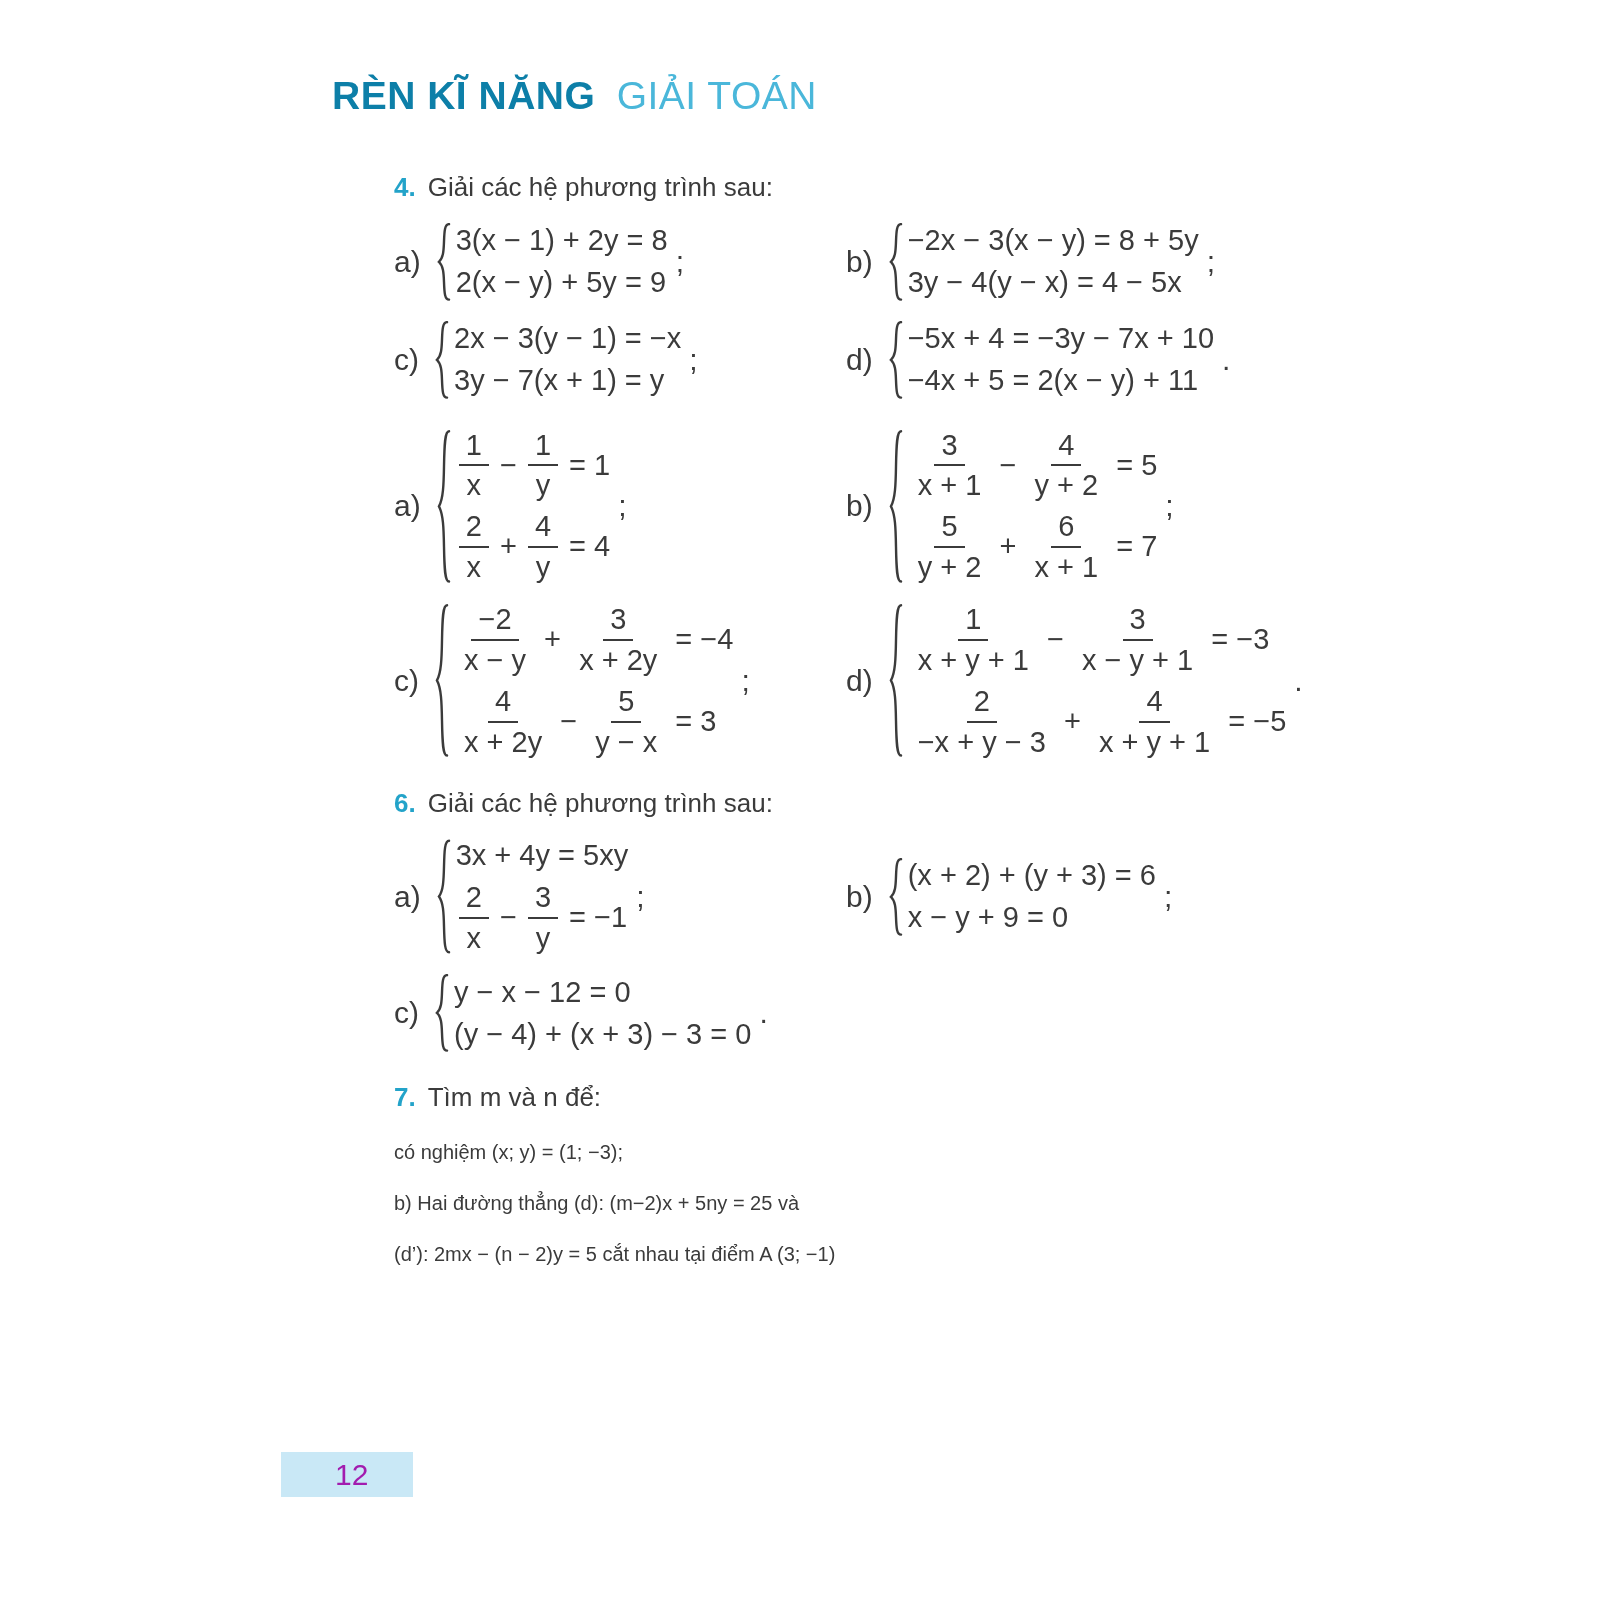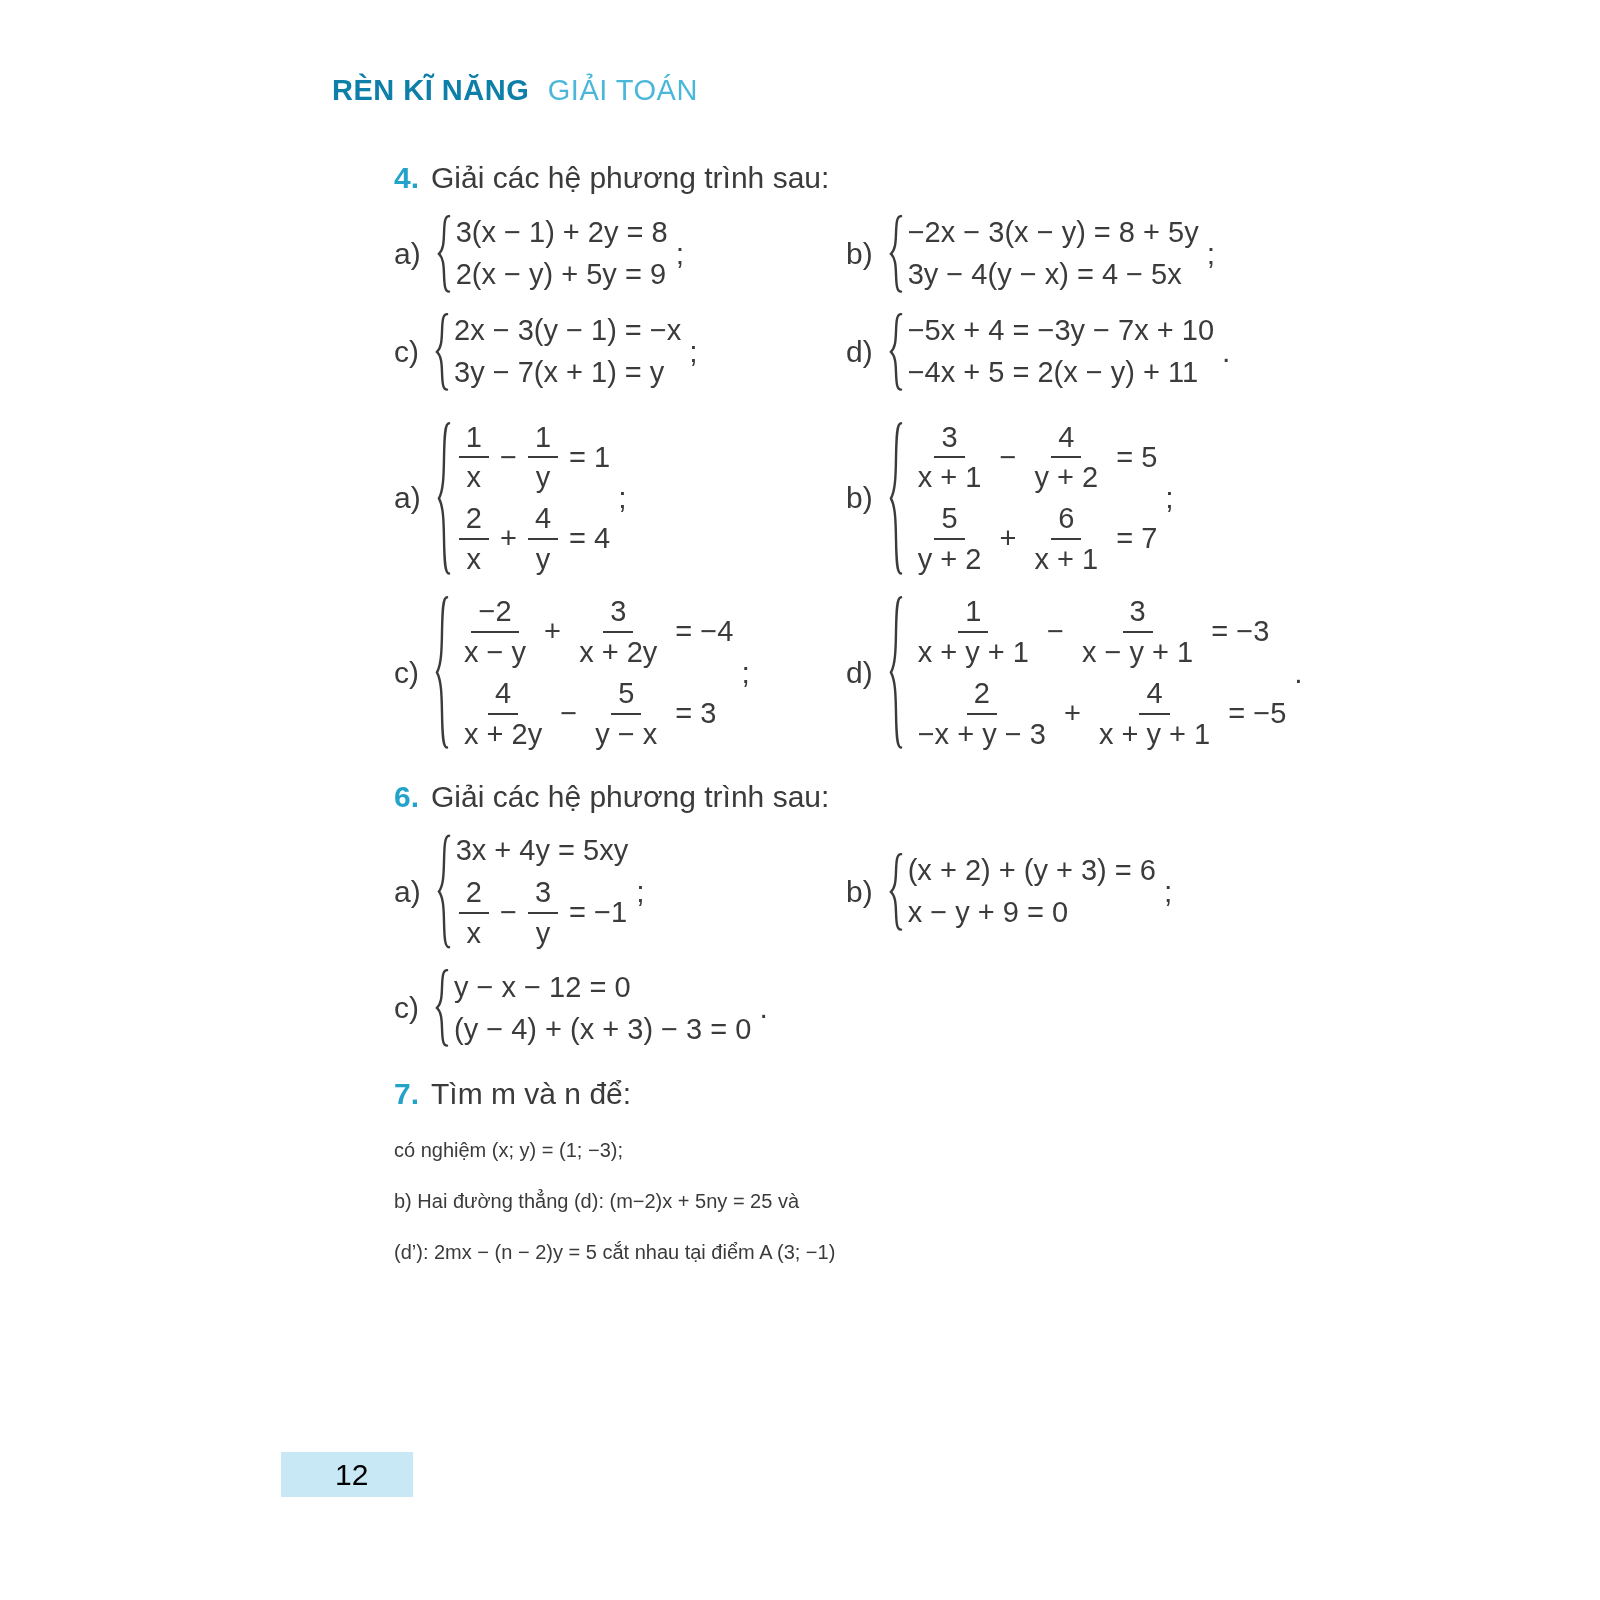"RÈN KĨ NĂNG GIẢI TOÁN" .doc-header { font-size: 29px -> 39px }
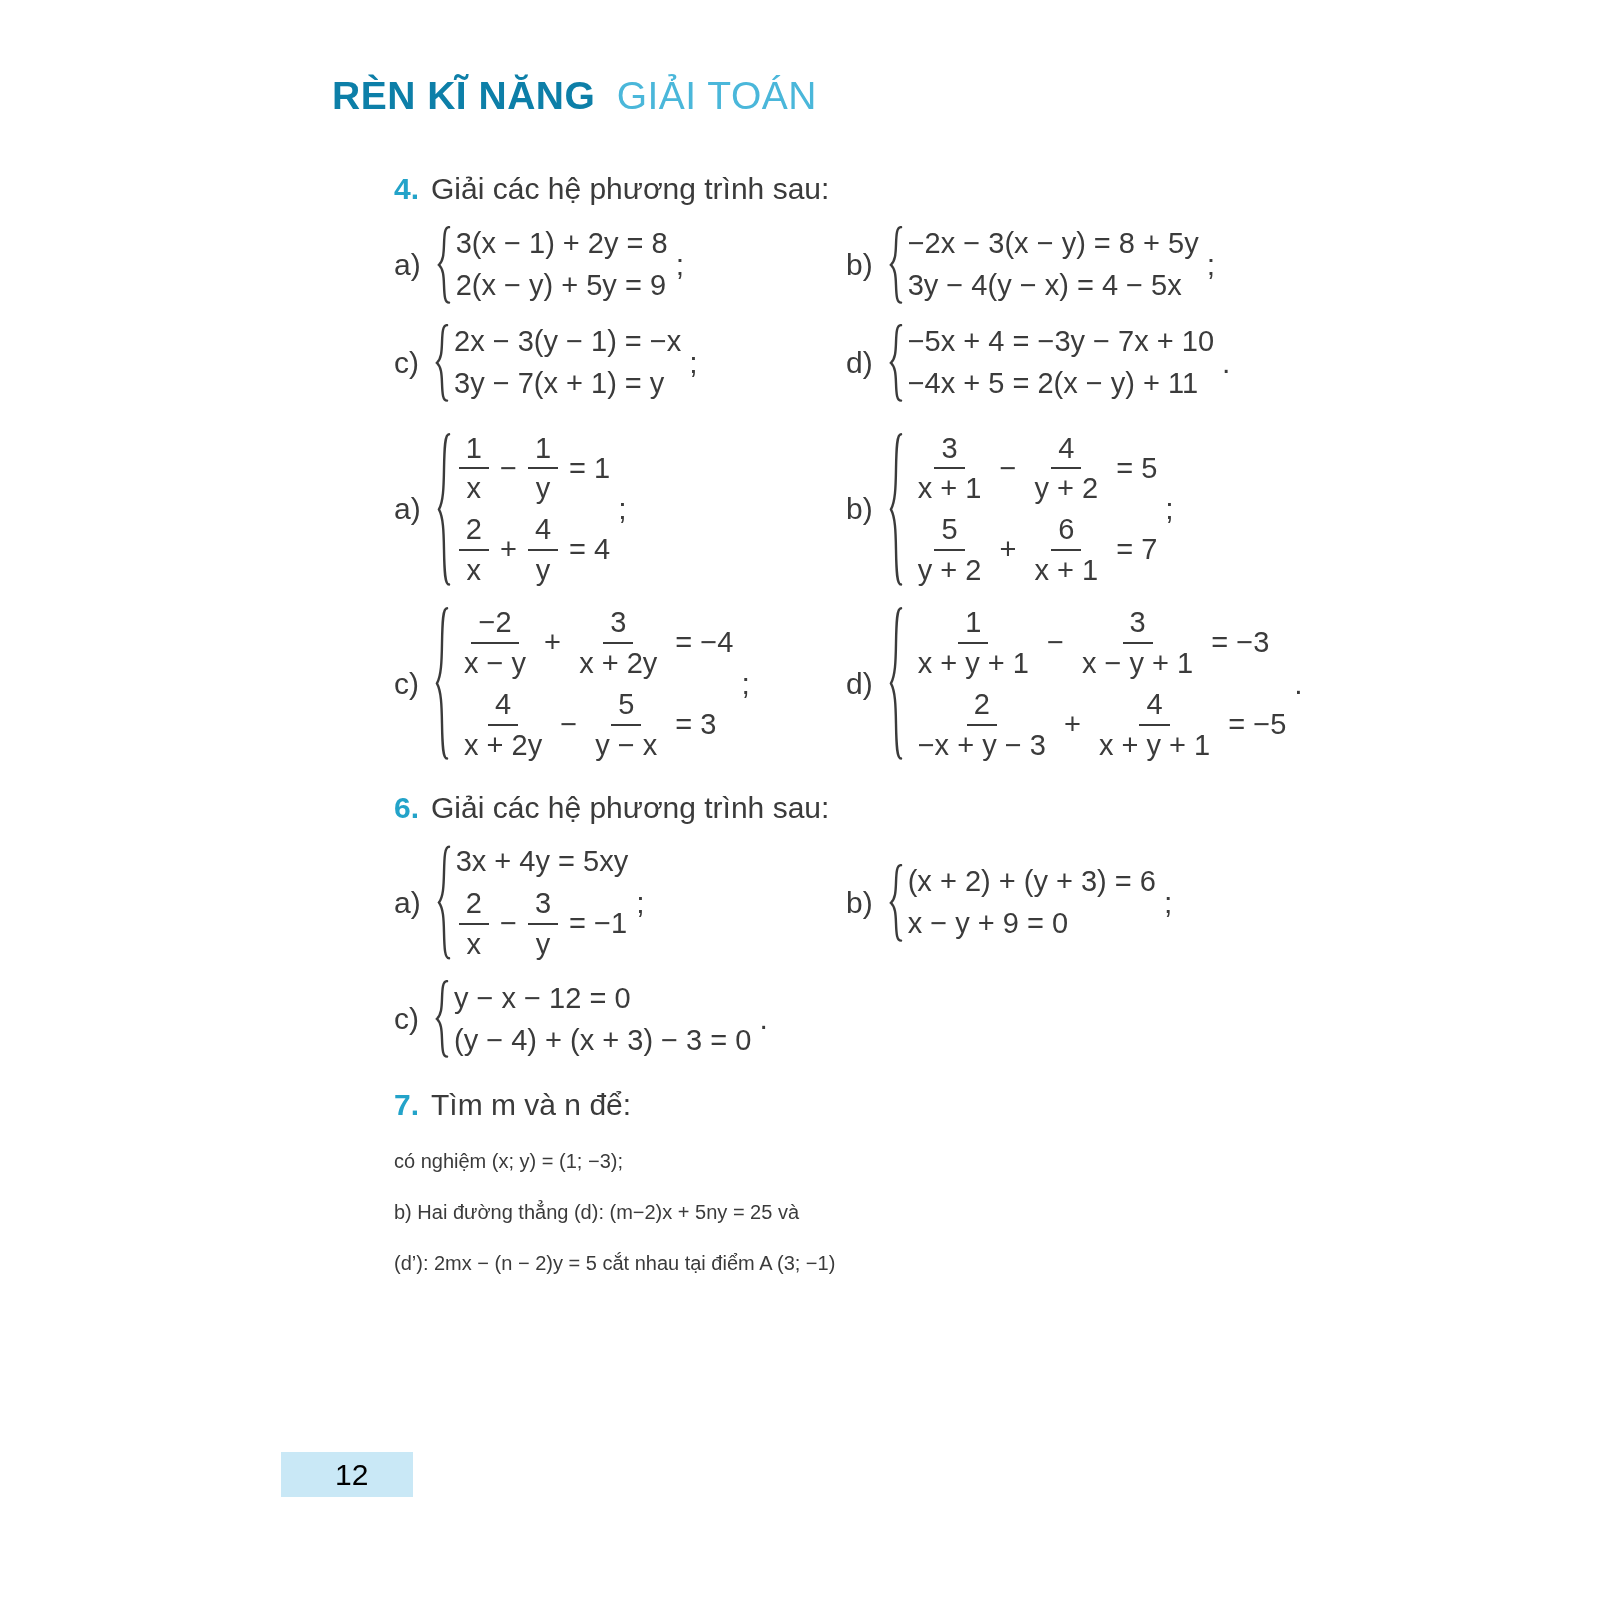"4. Giải các hệ phương" .p-title { font-size: 30px -> 26px }
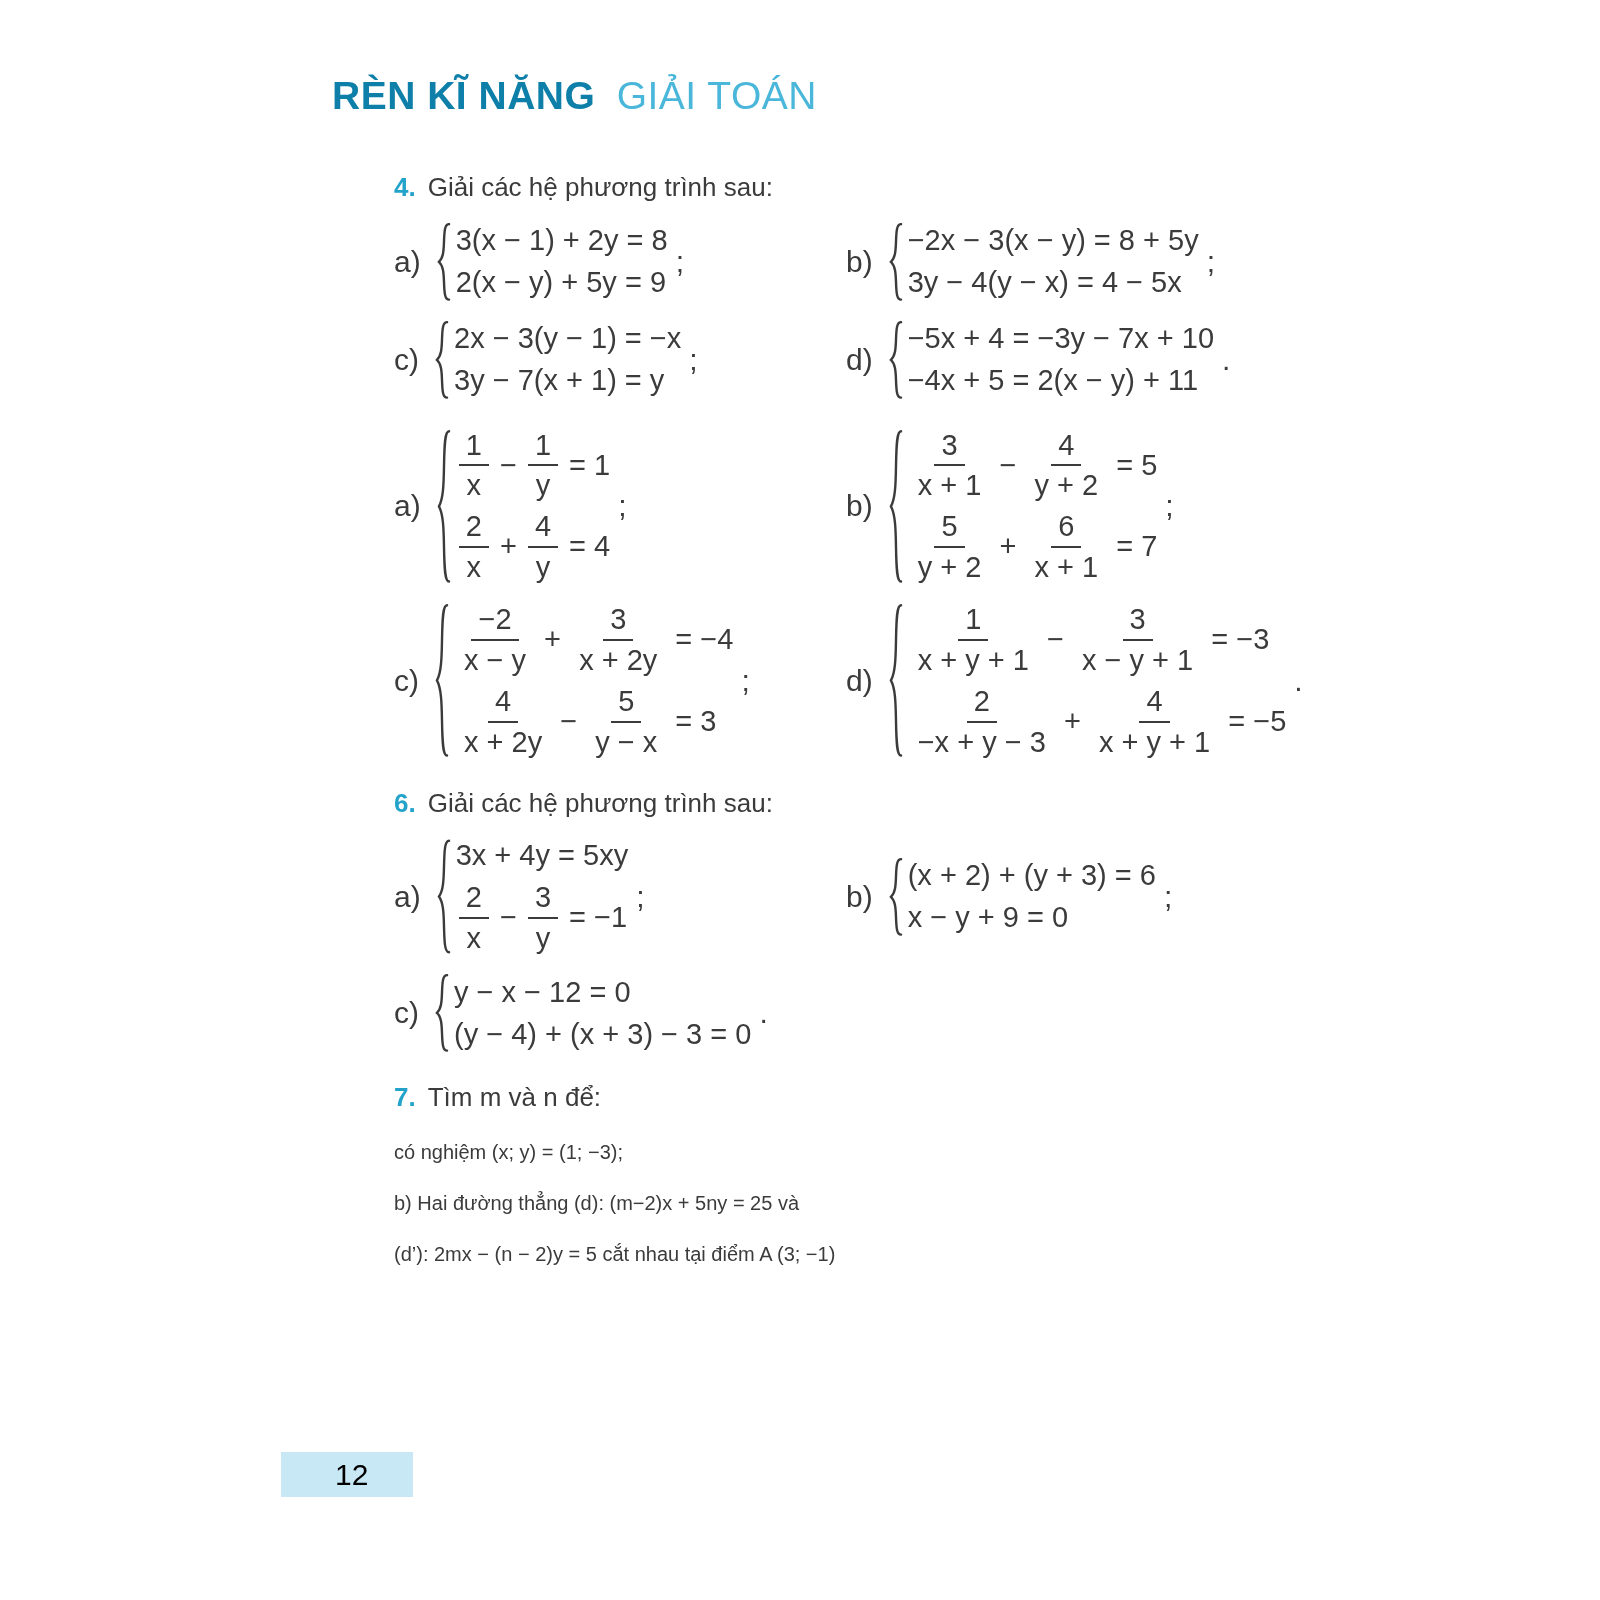"12" .page-num { color: #000000 -> #a21caf }
